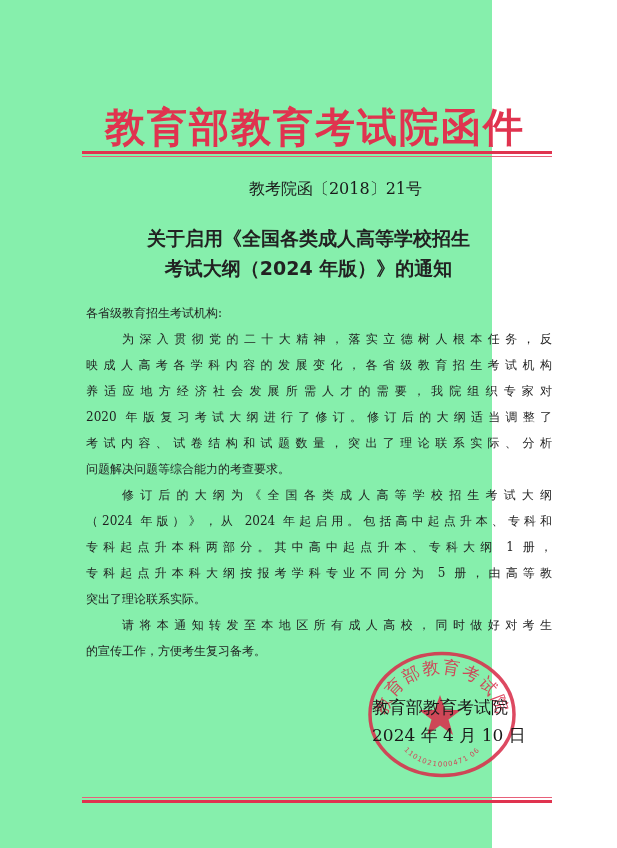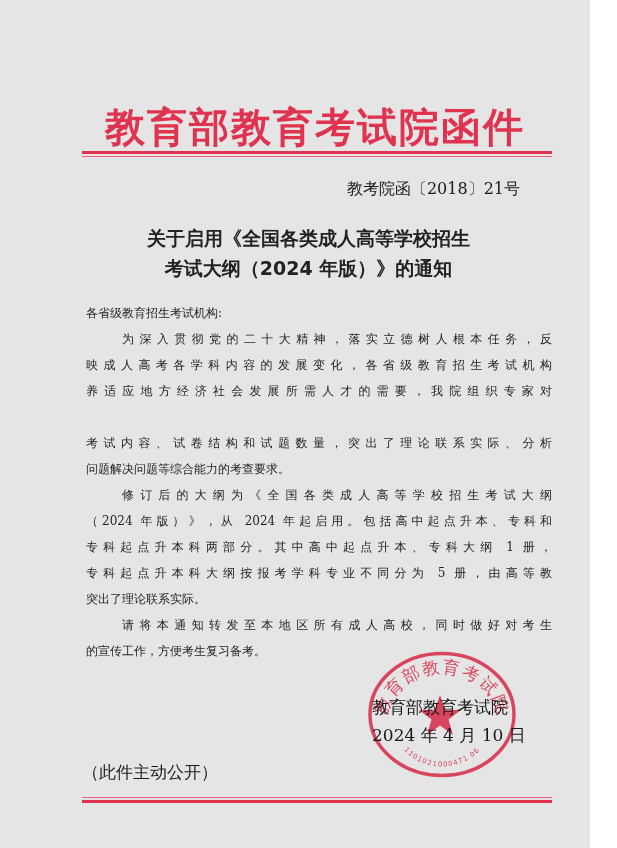"教育部教育考试院函件" .page { background: #e5e5e5 -> #86efac; width: 590px -> 492px }
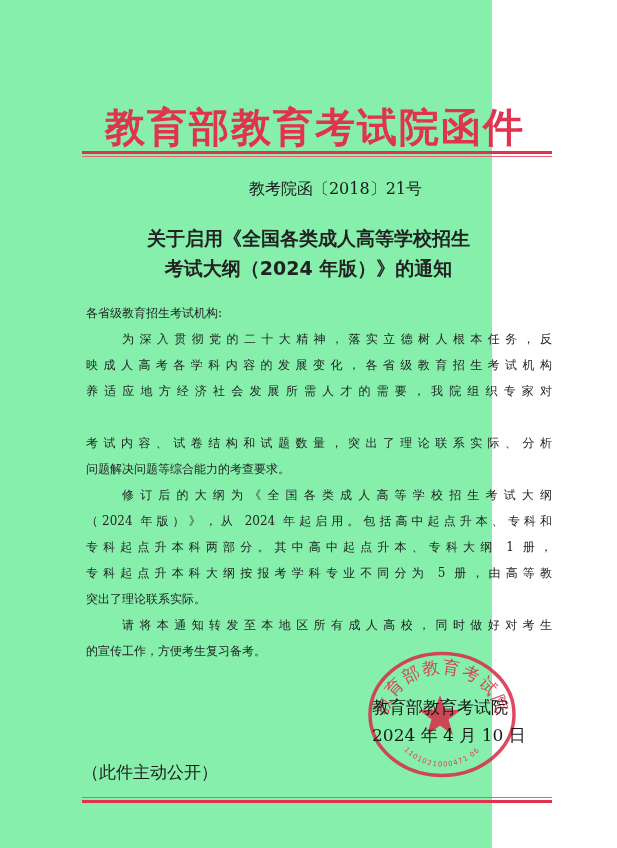"2020 年版复习考试大纲进行了修订。修订后的大纲适当调整了" div.body-line { html: none -> <div>2020 年版复习考试大纲进行了修订。修订后的大纲适当调整了</div> }
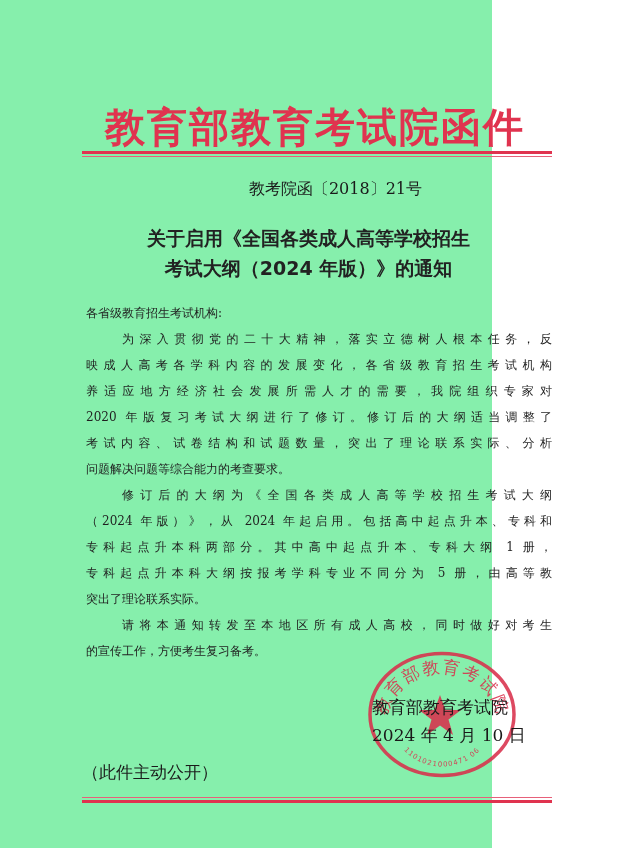"（此件主动公开）" div.public-note { html: <div>（此件主动公开）</div> -> none }
